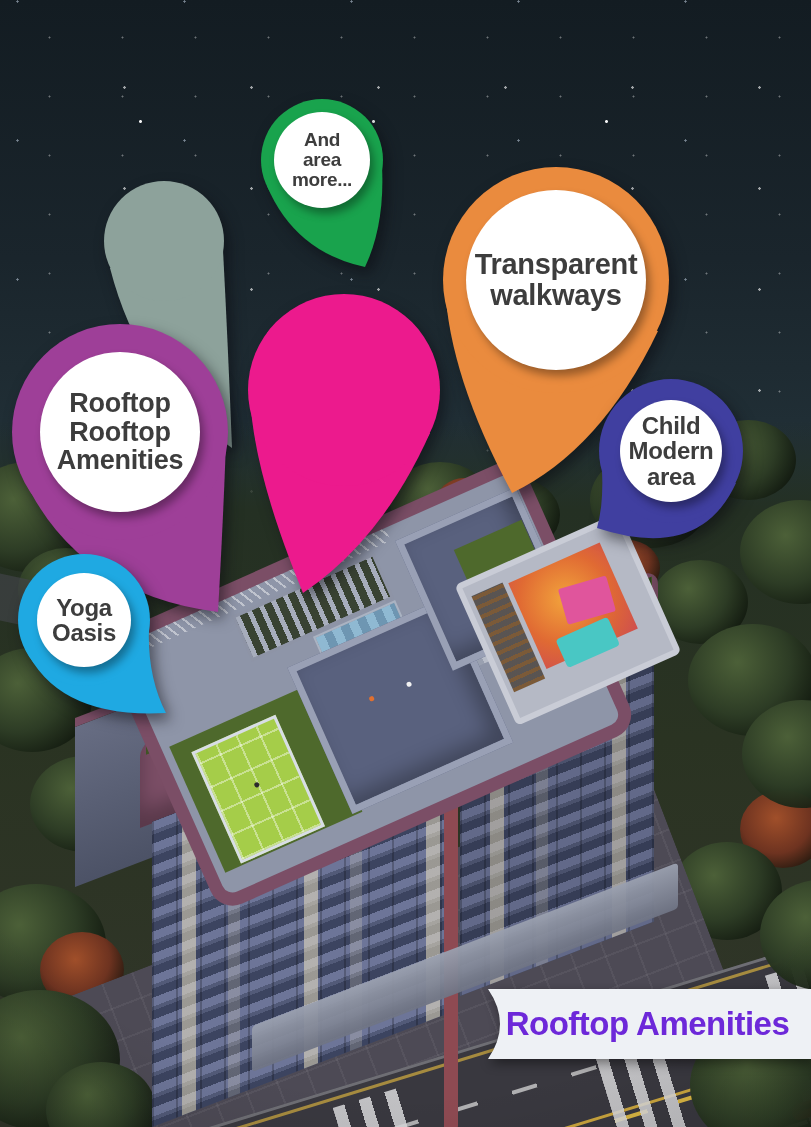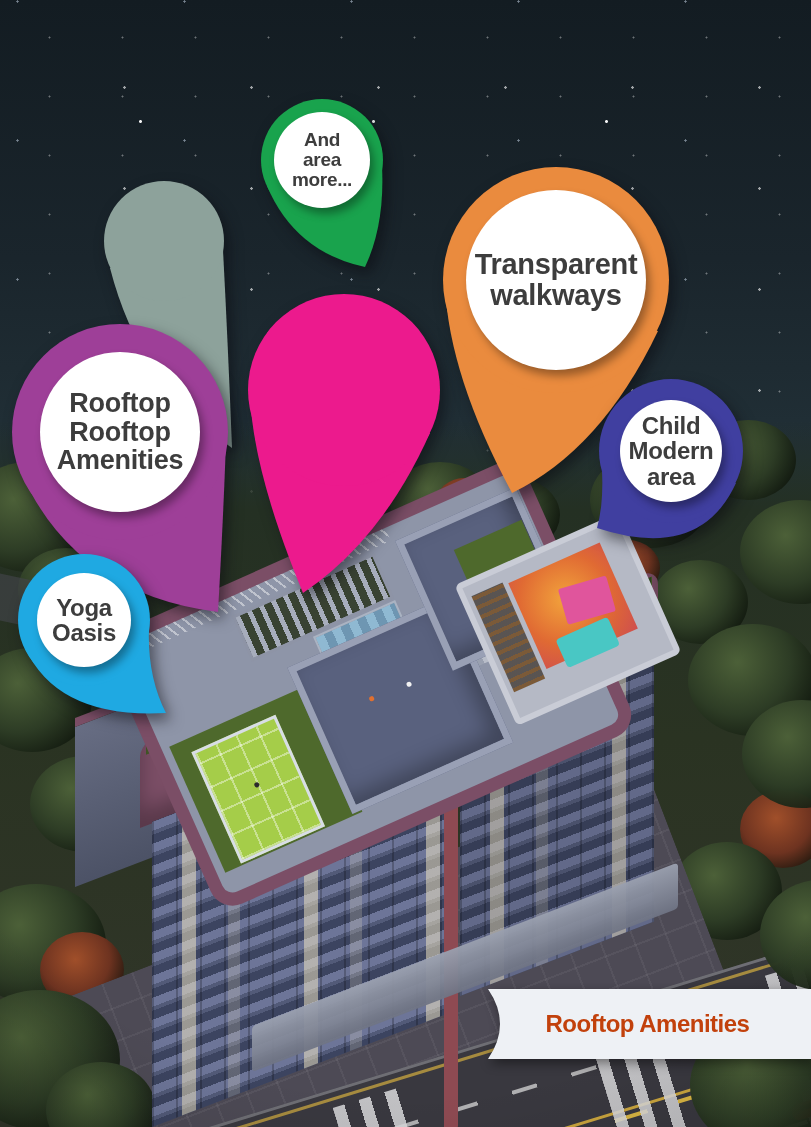"Rooftop Amenities" .banner { color: #c2410c -> #6d28d9; font-size: 24px -> 33px }
